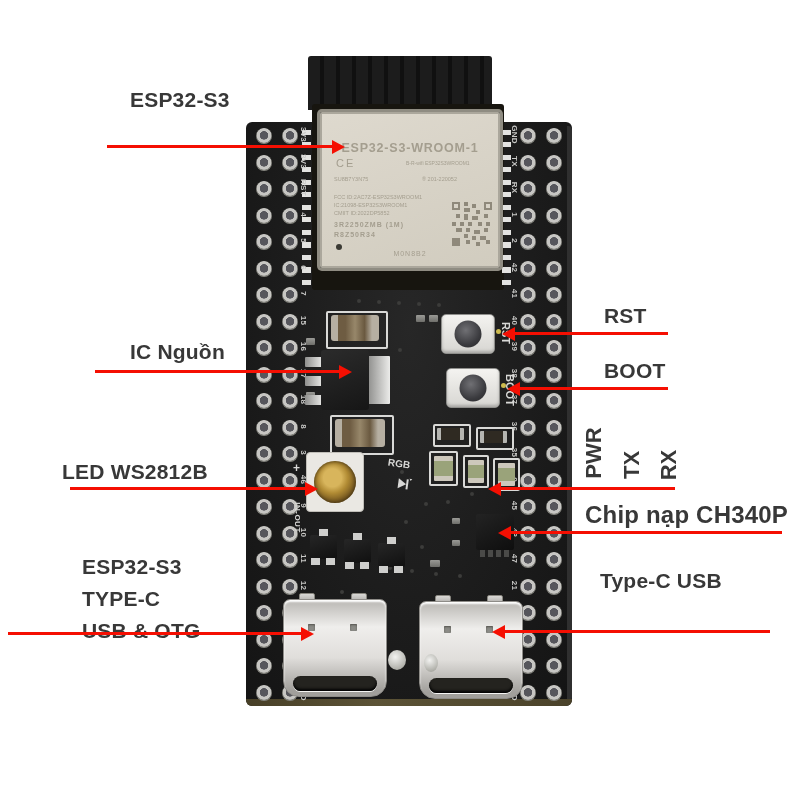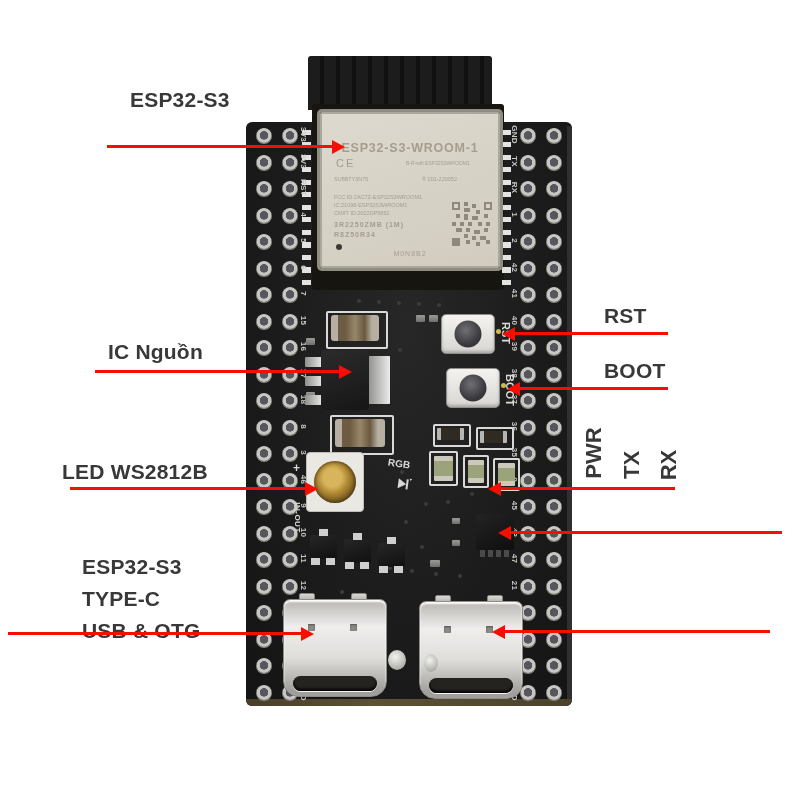"IC Nguồn" div.lbl { left: 108px -> 130px }
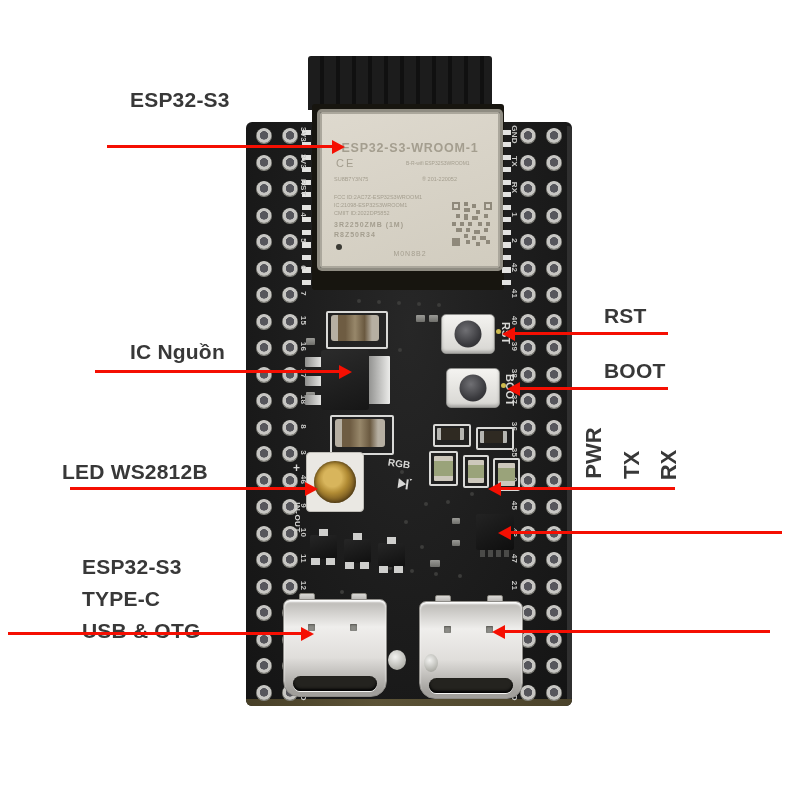"Chip nạp CH340P" div.lbl { html: none -> <div>Chip nạp CH340P</div> }
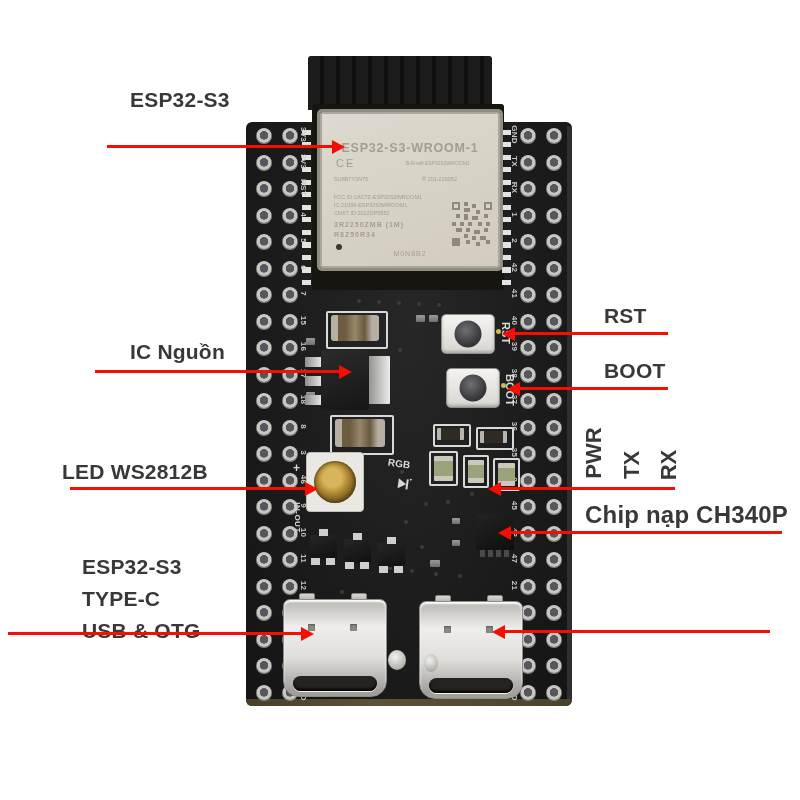"Type-C USB" div { html: none -> <div>Type-C USB</div> }
